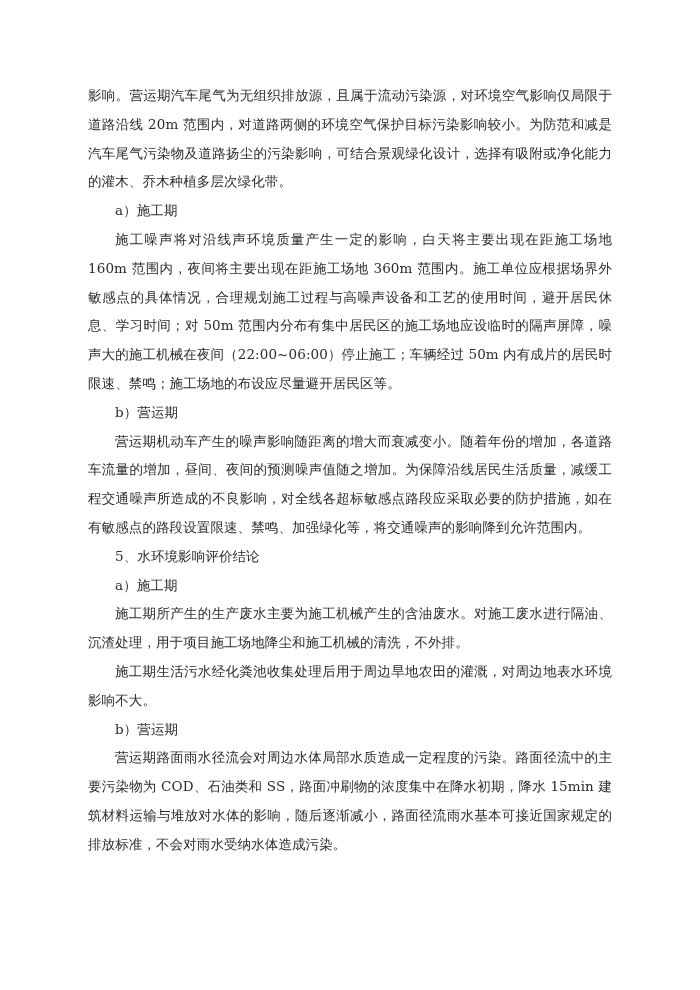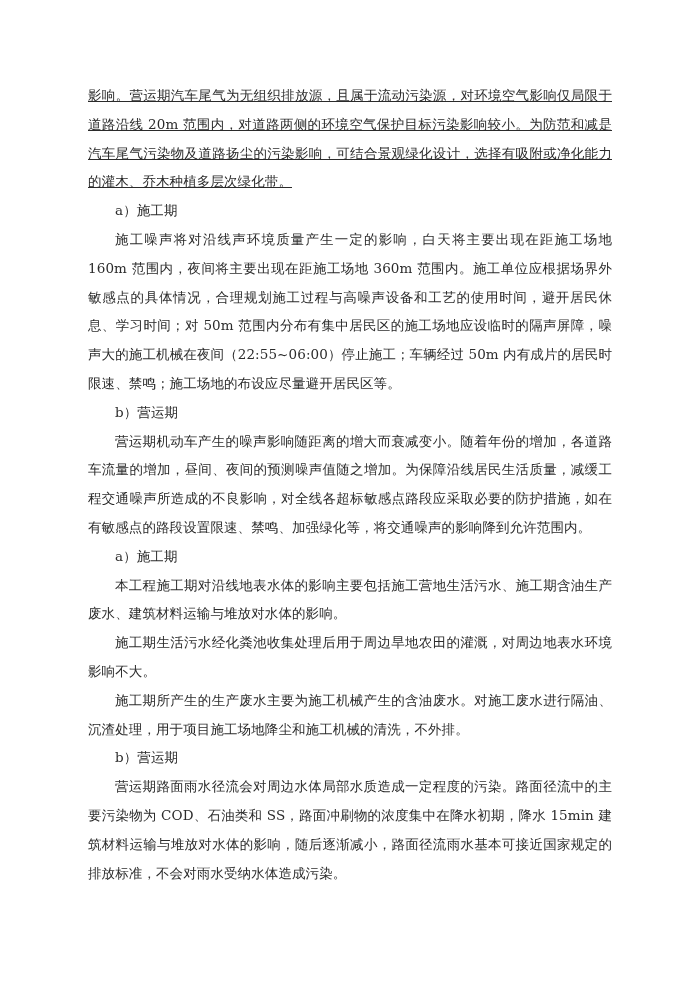"影响。营运期汽车尾气为无组织排放源，且属于流动污染源，对环境空气影响仅局限于道路" .content p.cont { text-decoration: underline -> none }
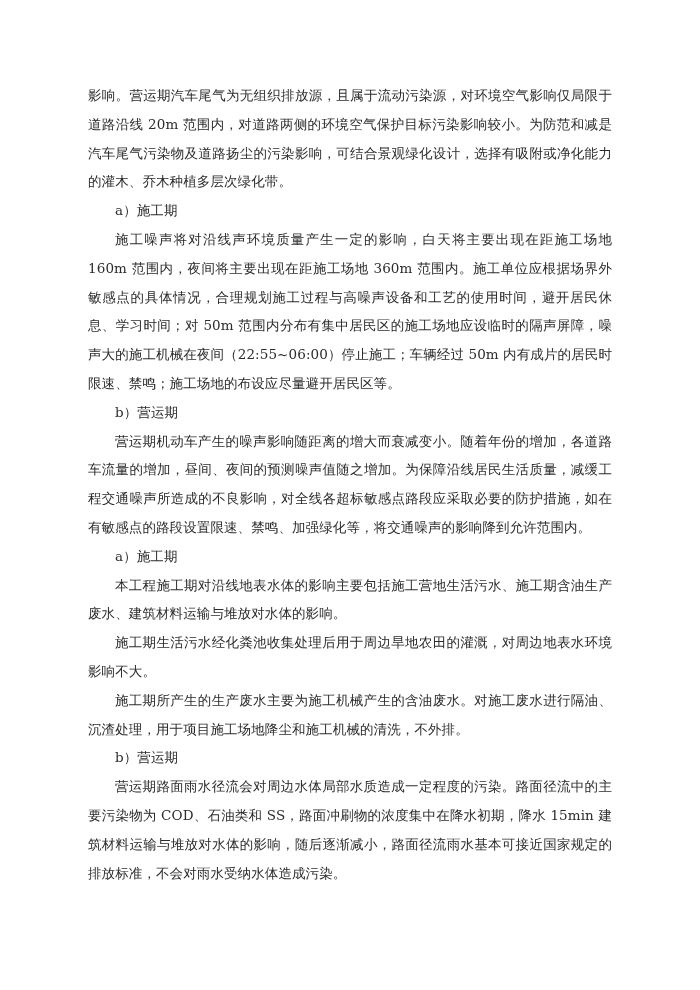"施工噪声将对沿线声环境质量产生一定的影响，白天将主要出现在距施工场地 160m" p.indent { text: 22:55 -> 22:00 }
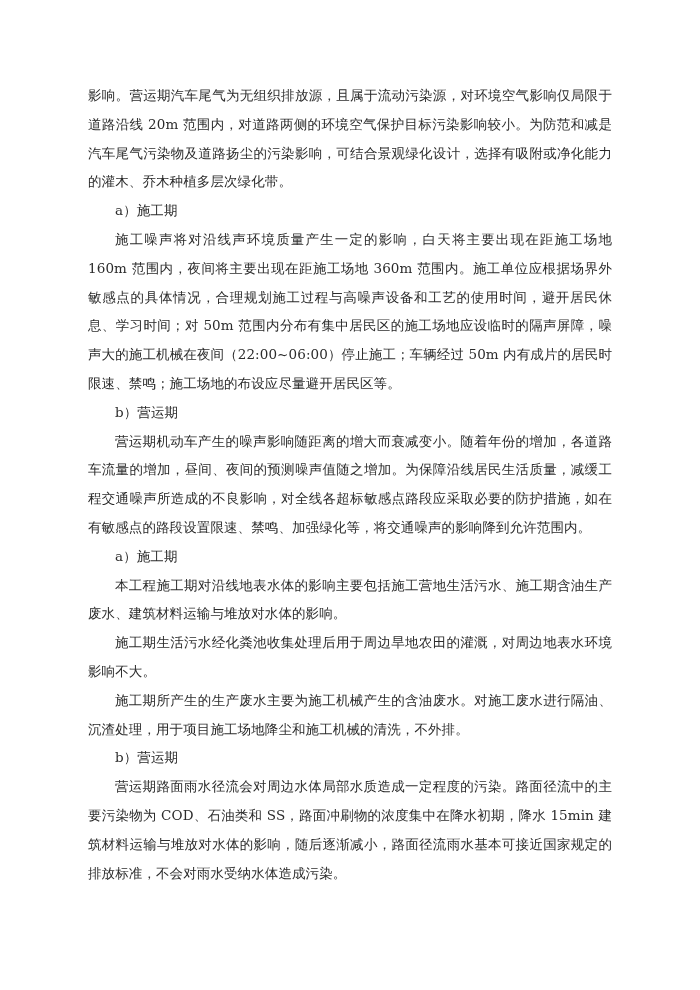"5、水环境影响评价结论" p.indent { html: none -> <p>5、水环境影响评价结论</p> }
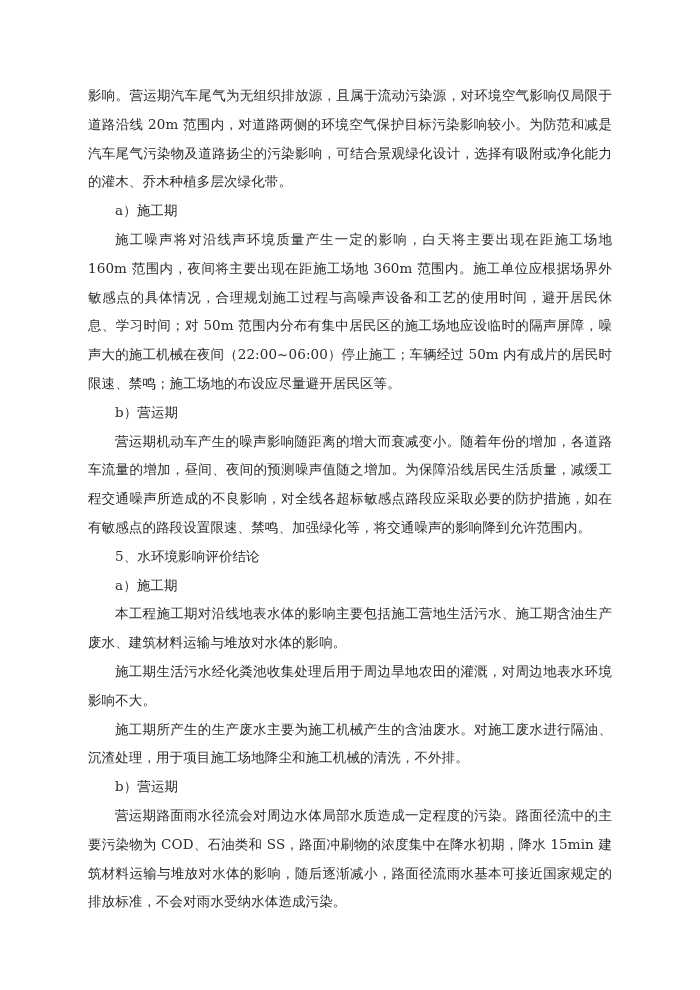"本工程施工期对沿线地表水体的影响主要包括施工营地生活污水、施工期含油生产废水、建" p.indent { html: <p>本工程施工期对沿线地表水体的影响主要包括施工营地生活污水、施工期含油生产废水、建筑材料运输与堆放对水体的影响。</p> -> none }
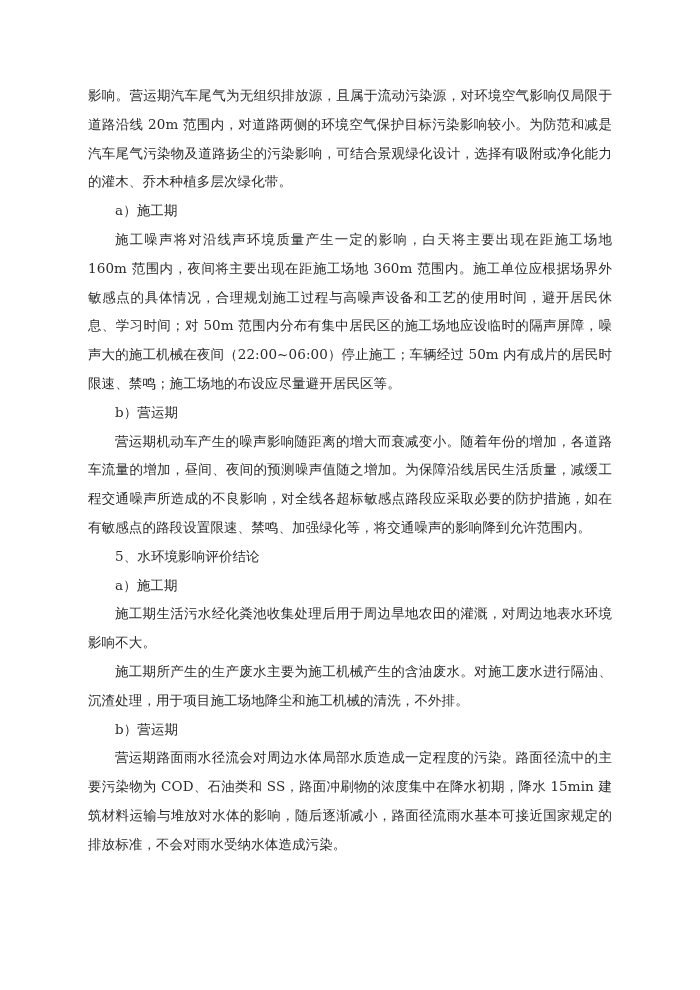"施工期生活污水经化粪池收集处理后用于周边旱地农田的灌溉，对周边地表水环境影响不大" p.indent { order: before "施工期所产生的生产废水主要为施工机械产生的含油废水。对施工废水进行隔油、沉渣处理" -> after "施工期所产生的生产废水主要为施工机械产生的含油废水。对施工废水进行隔油、沉渣处理" }
